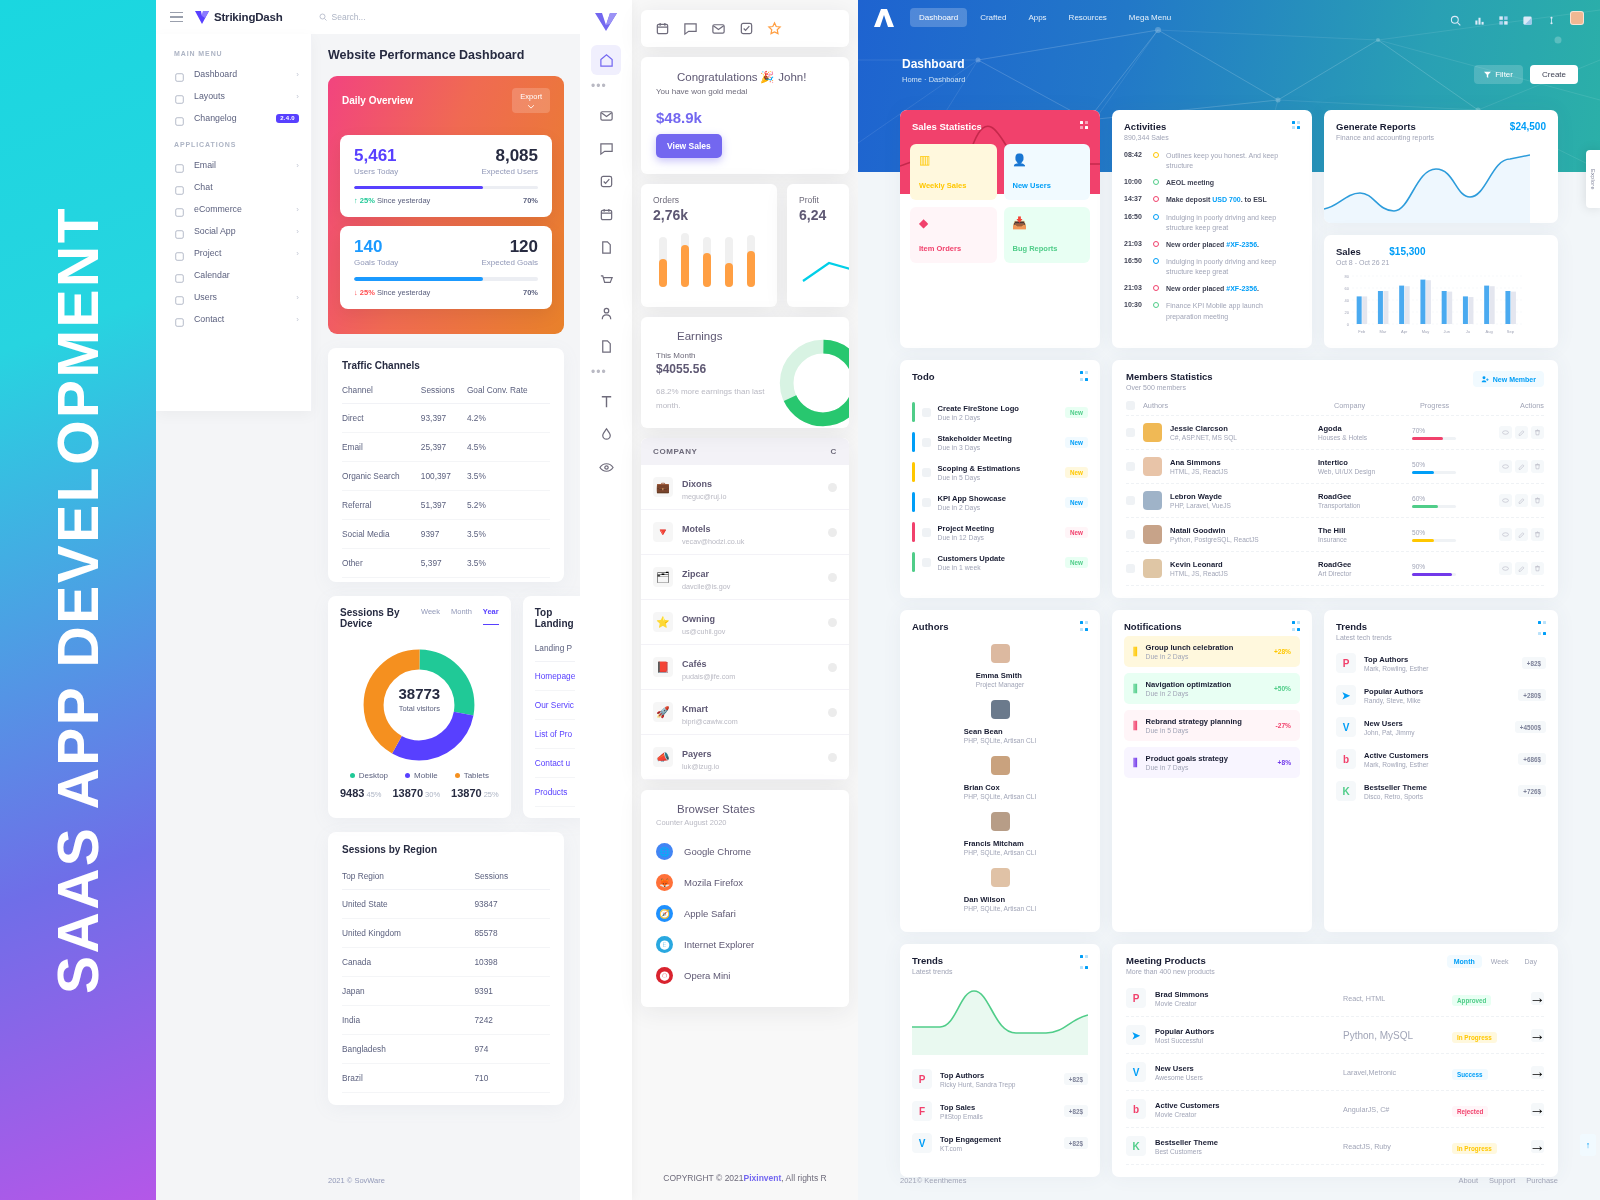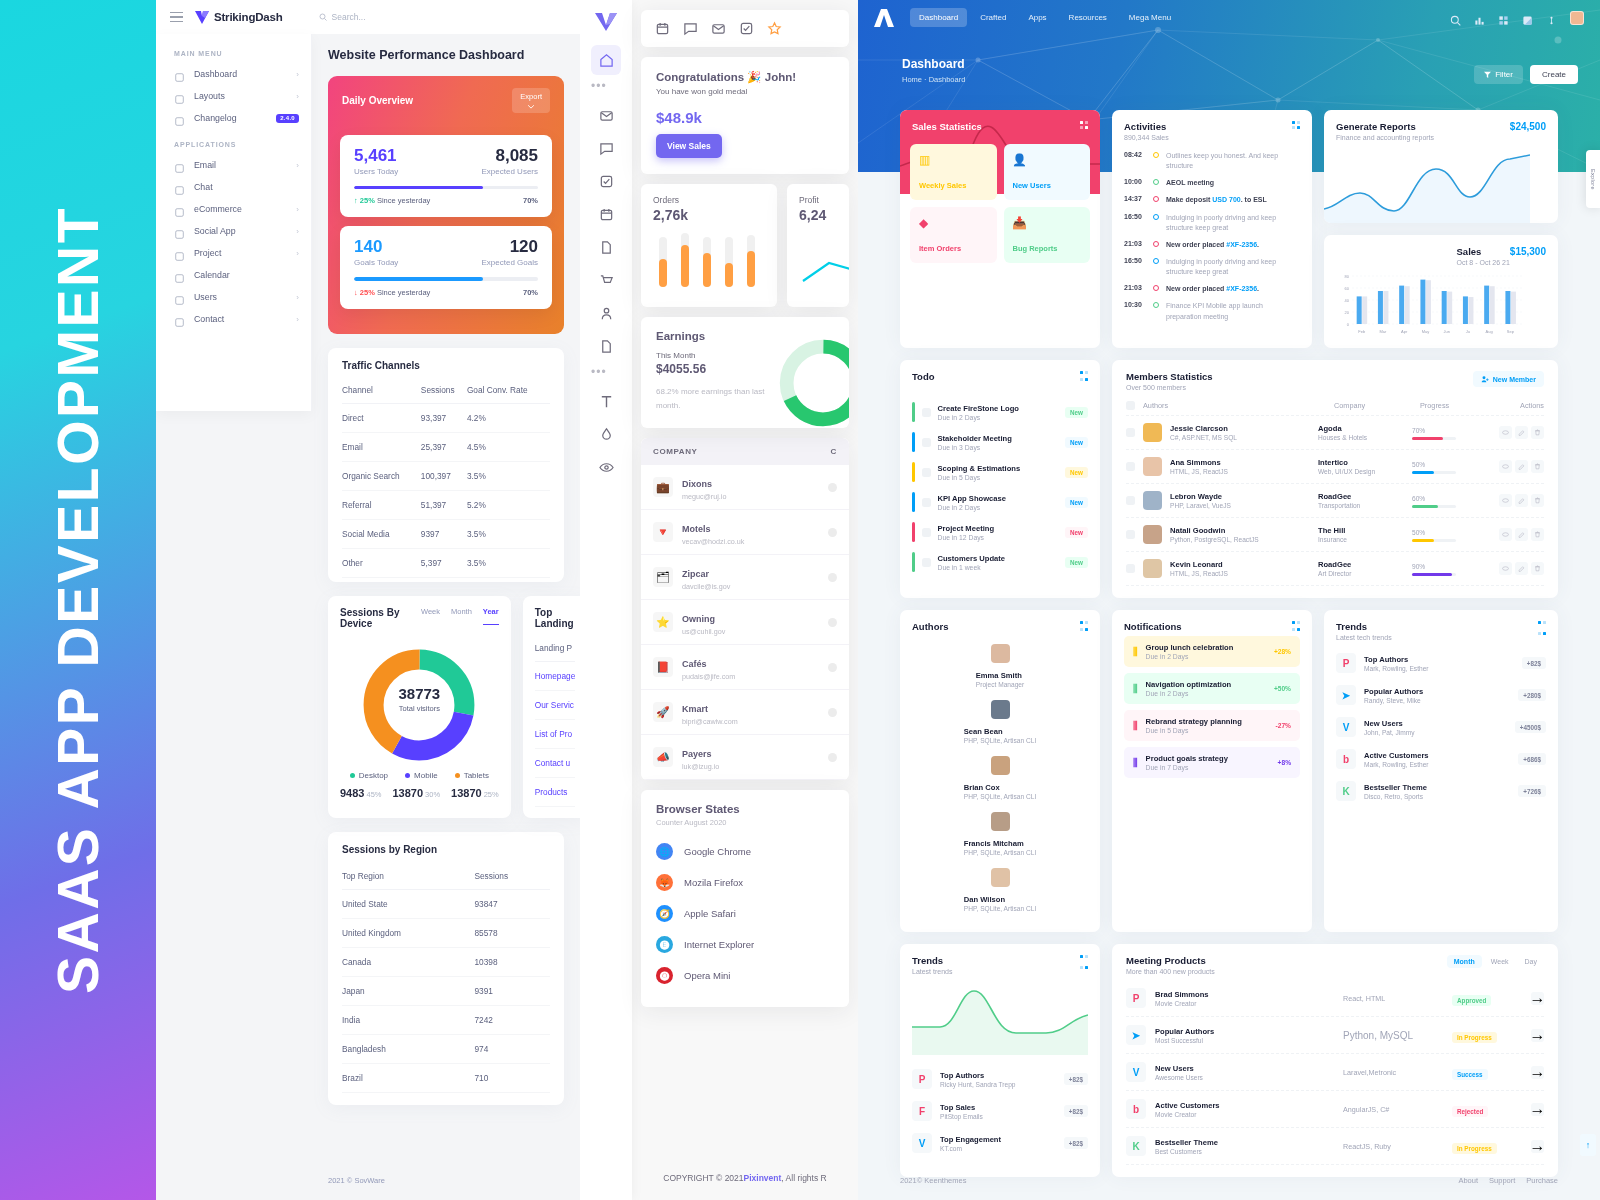"Congratulations 🎉 John!" .congr-title { font-weight: bold -> normal; margin-left: none -> 21px }
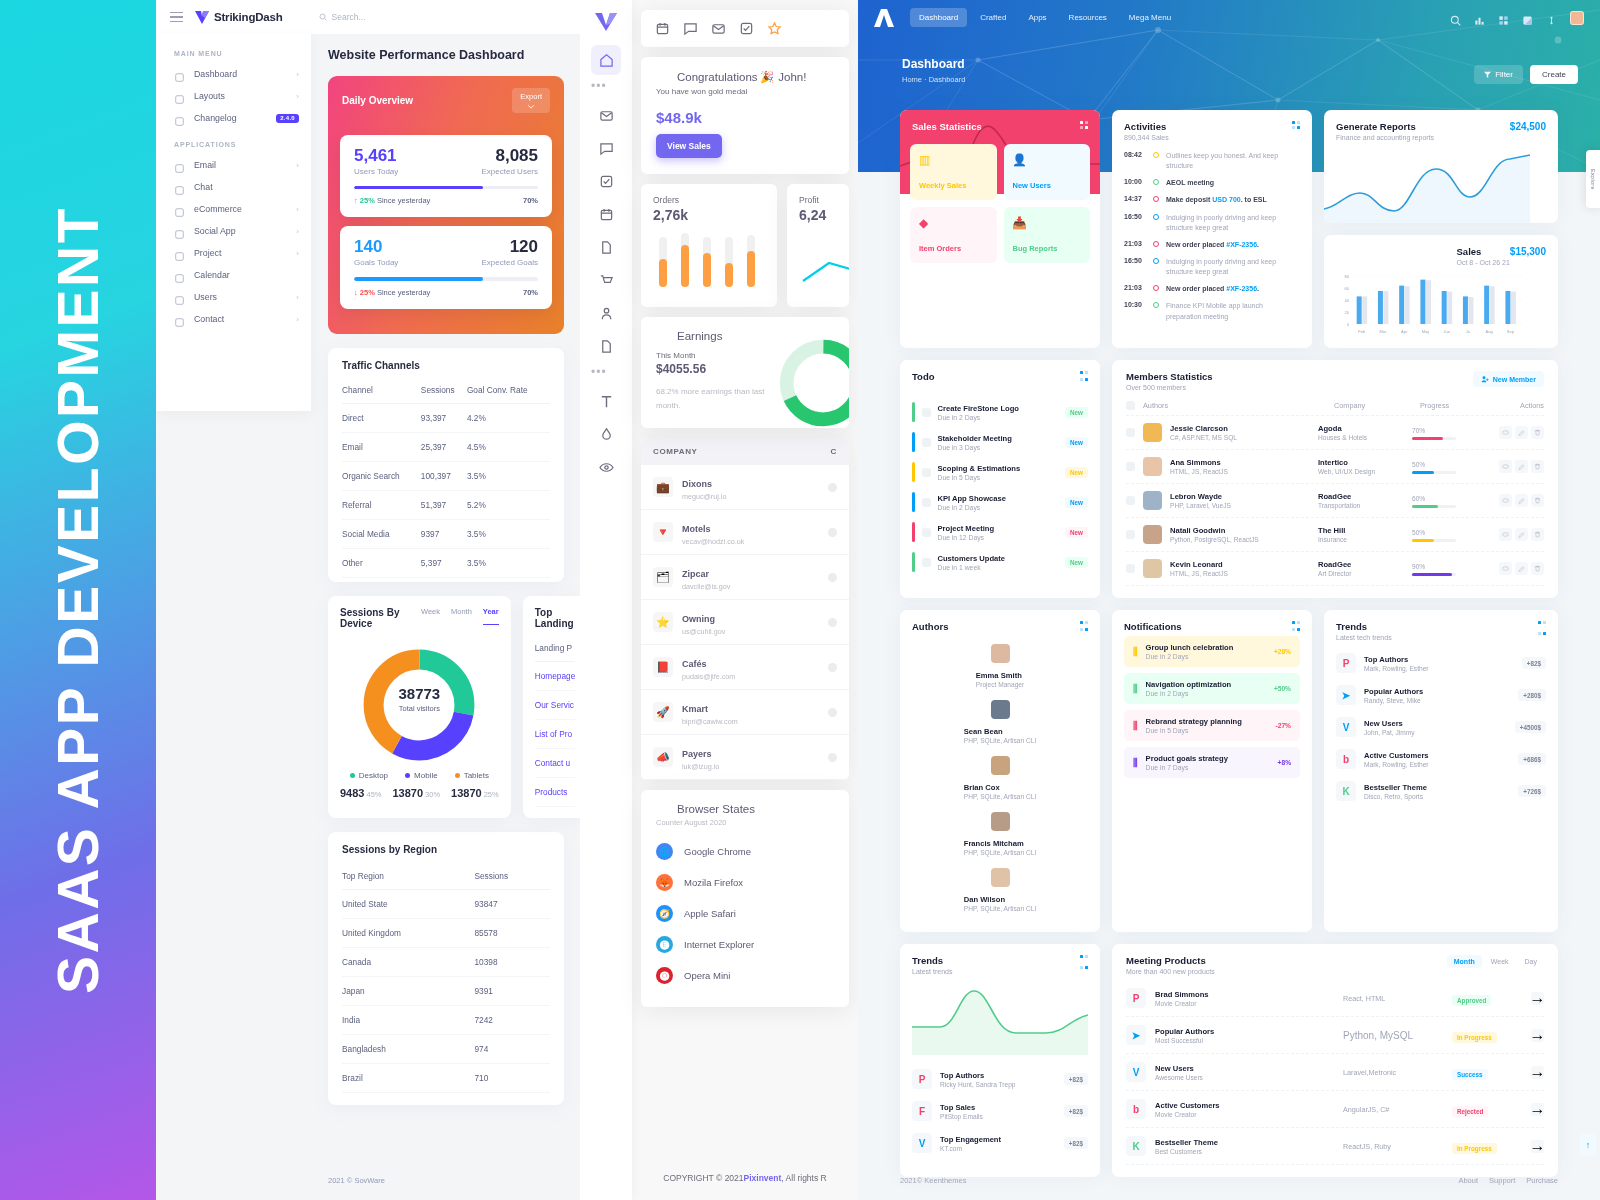"Sales" div { justify-content: flex-end -> flex-start }
